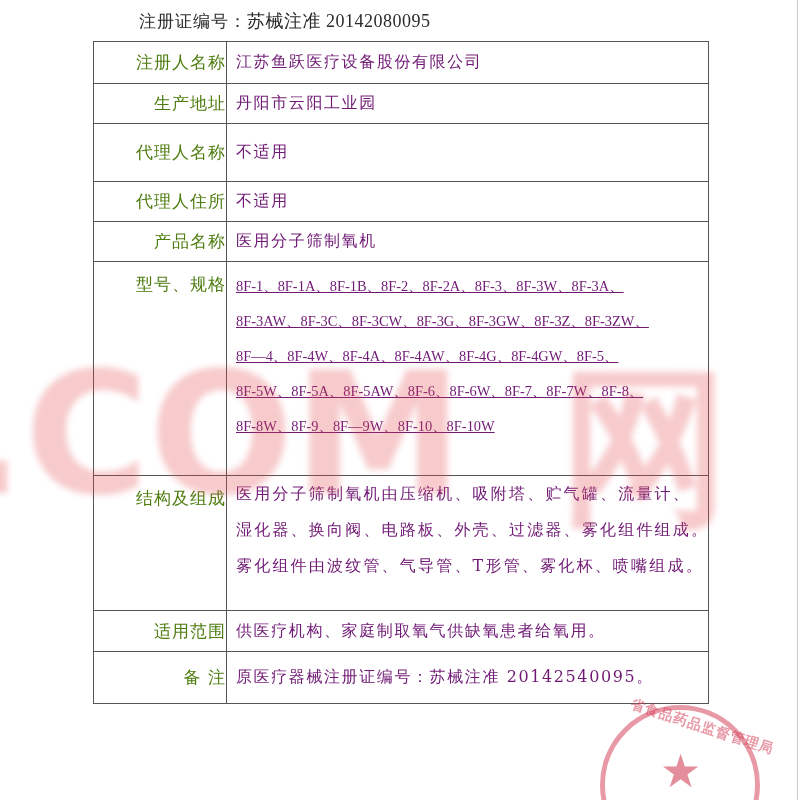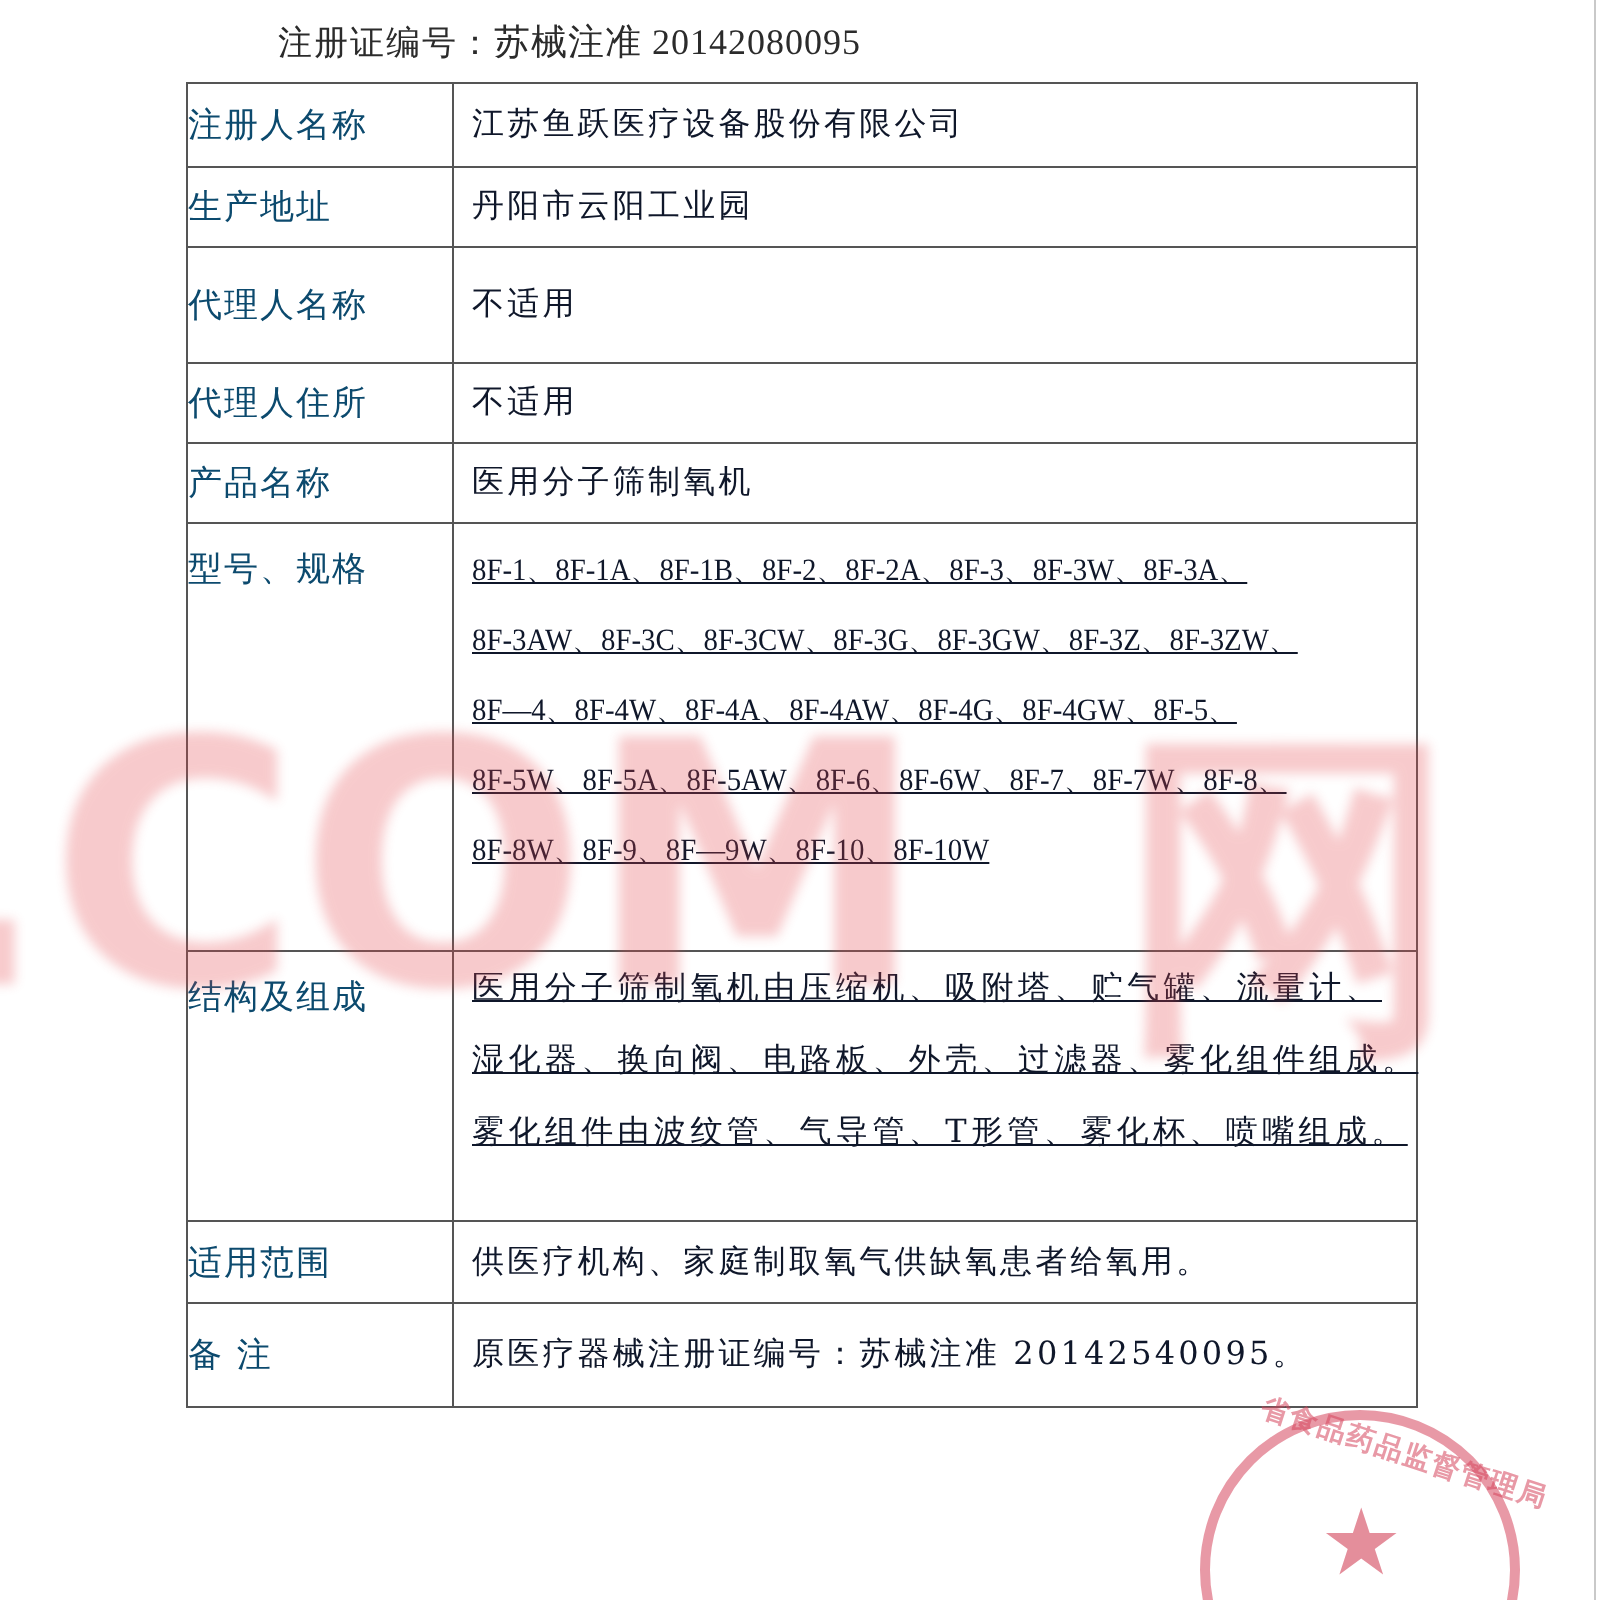"注册人名称" td.label-cell { color: #0c4a6e -> #4d7c0f; text-align: left -> right }
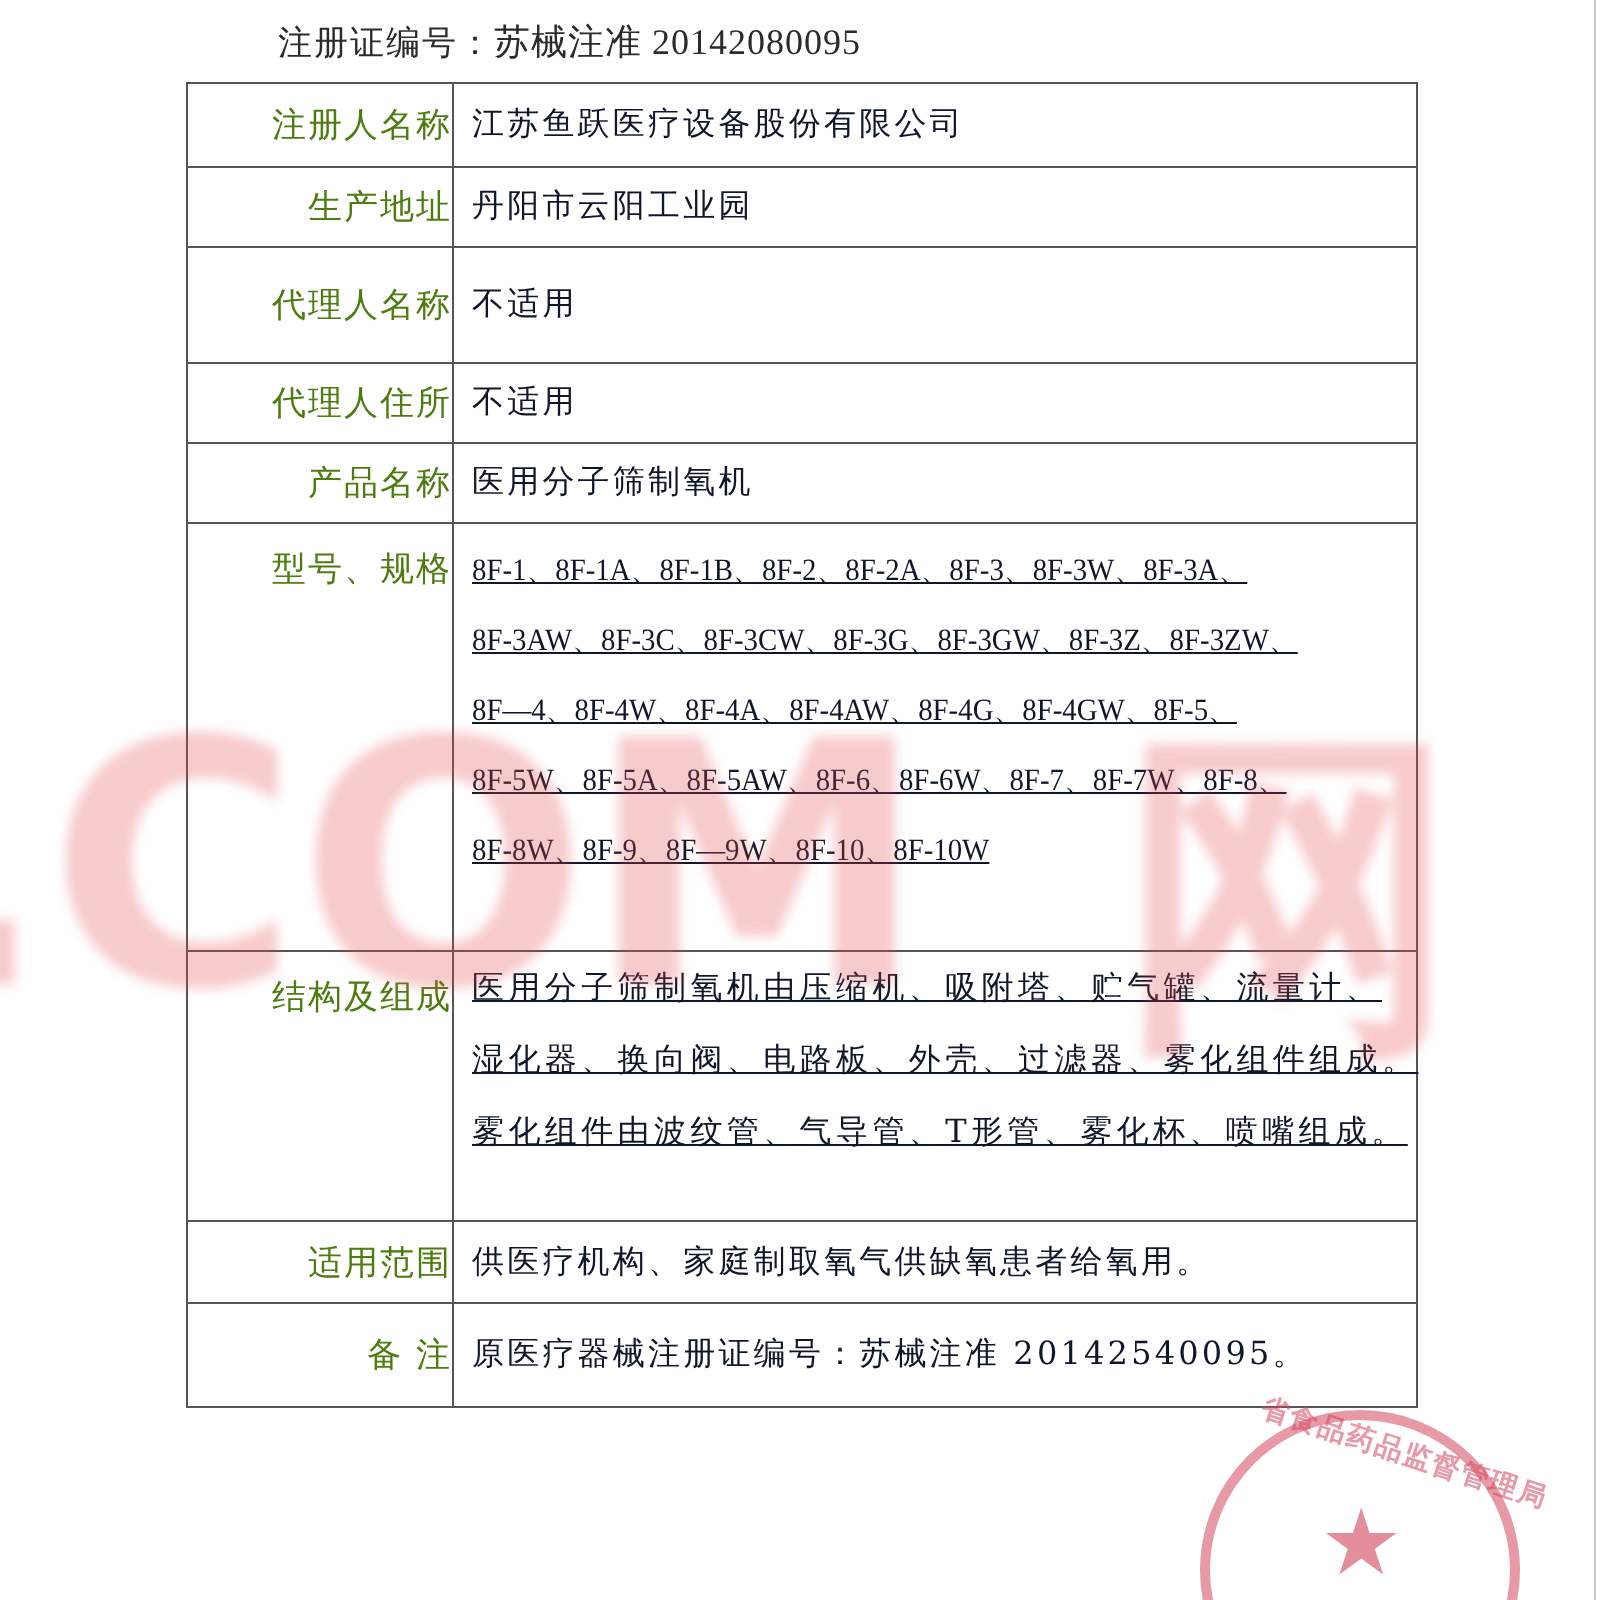"江苏鱼跃医疗设备股份有限公司" td.value-cell { color: #0f172a -> #701a75 }
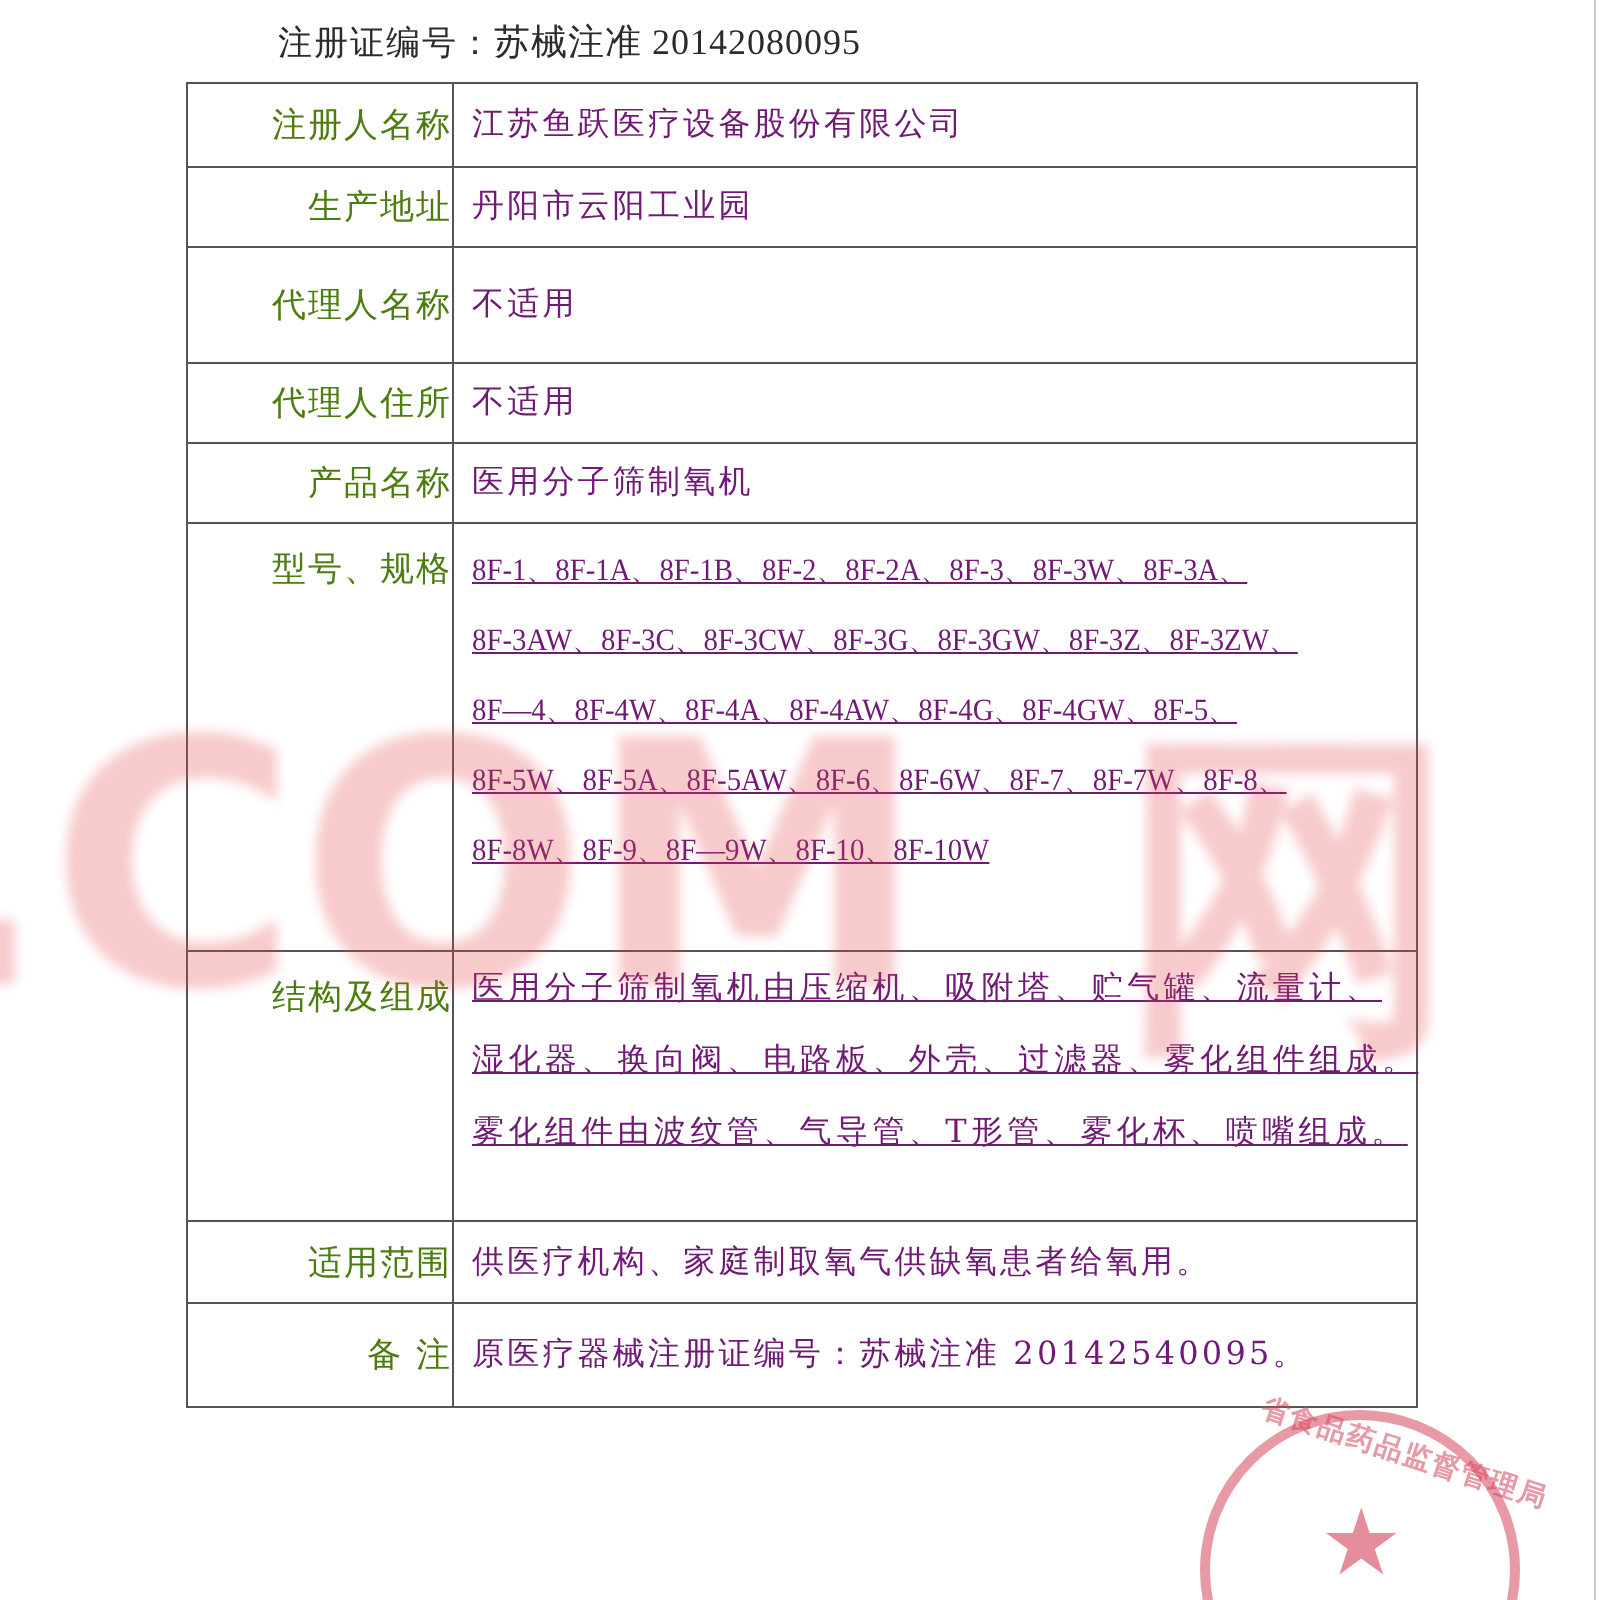"医用分子筛制氧机由压缩机、吸附塔、贮气罐、流量计、" .struct-wrap { text-decoration: underline -> none }
